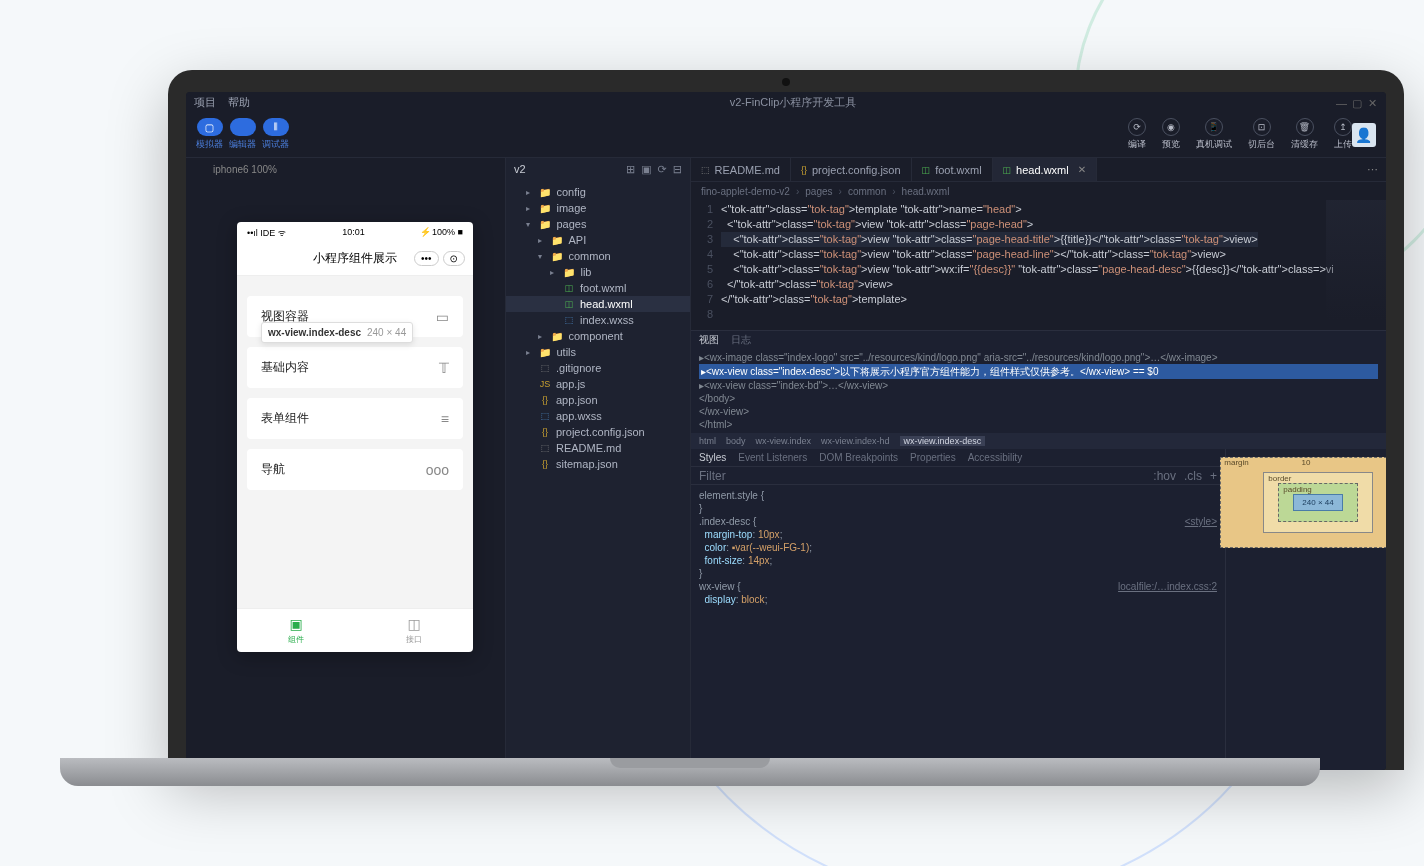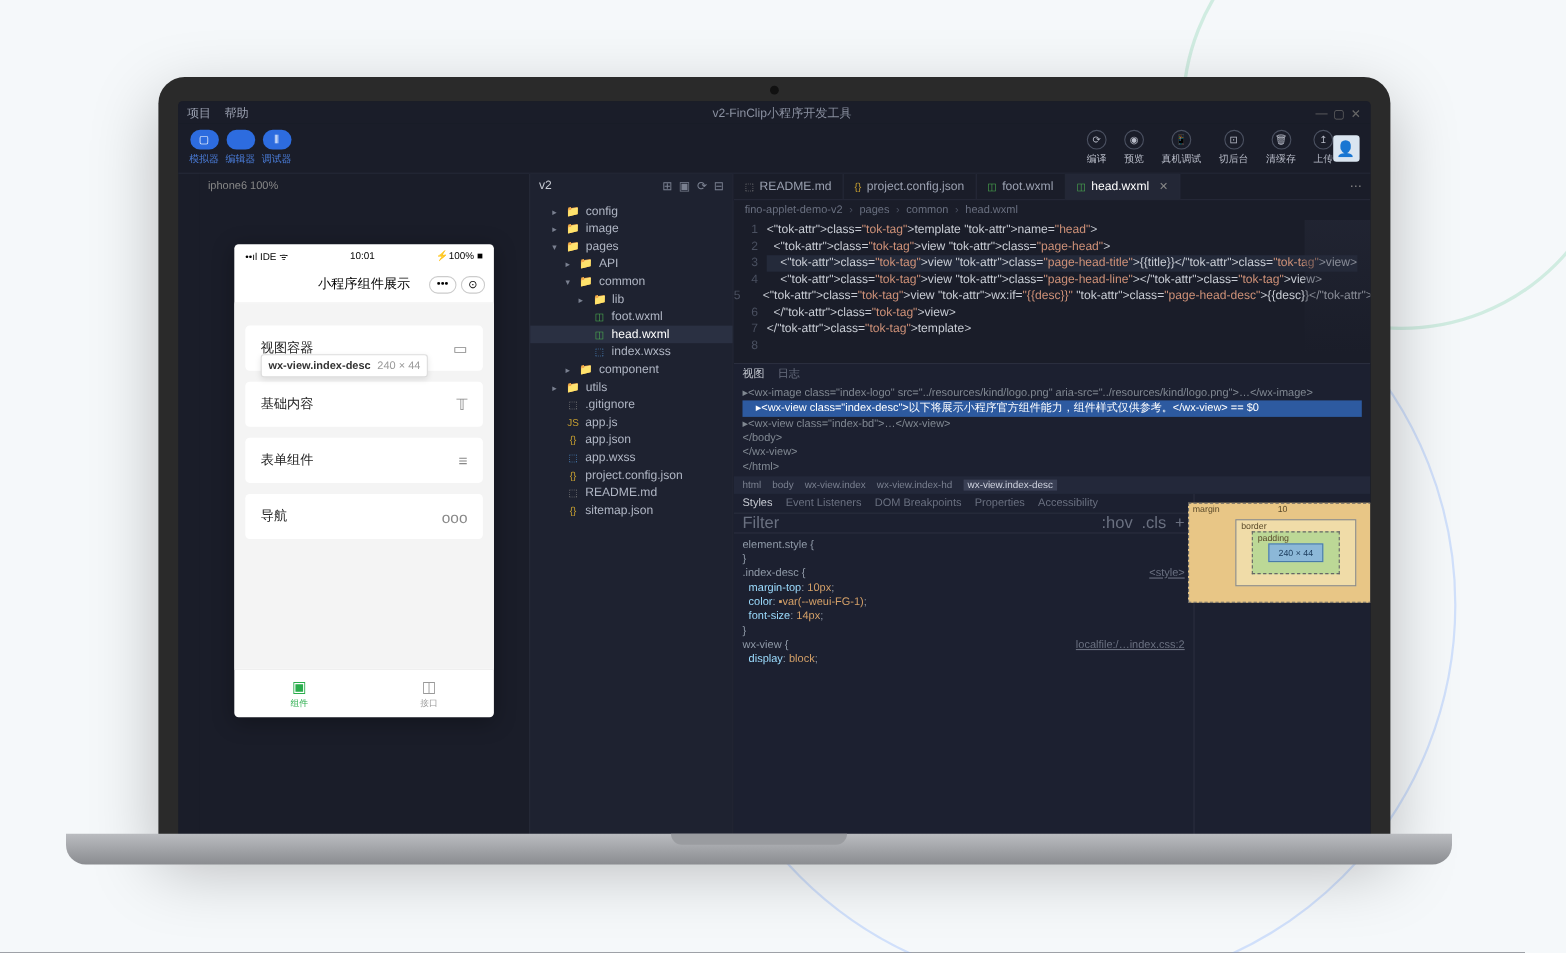"项目" .laptop { left: 144px -> 168px; width: 1120px -> 1236px }
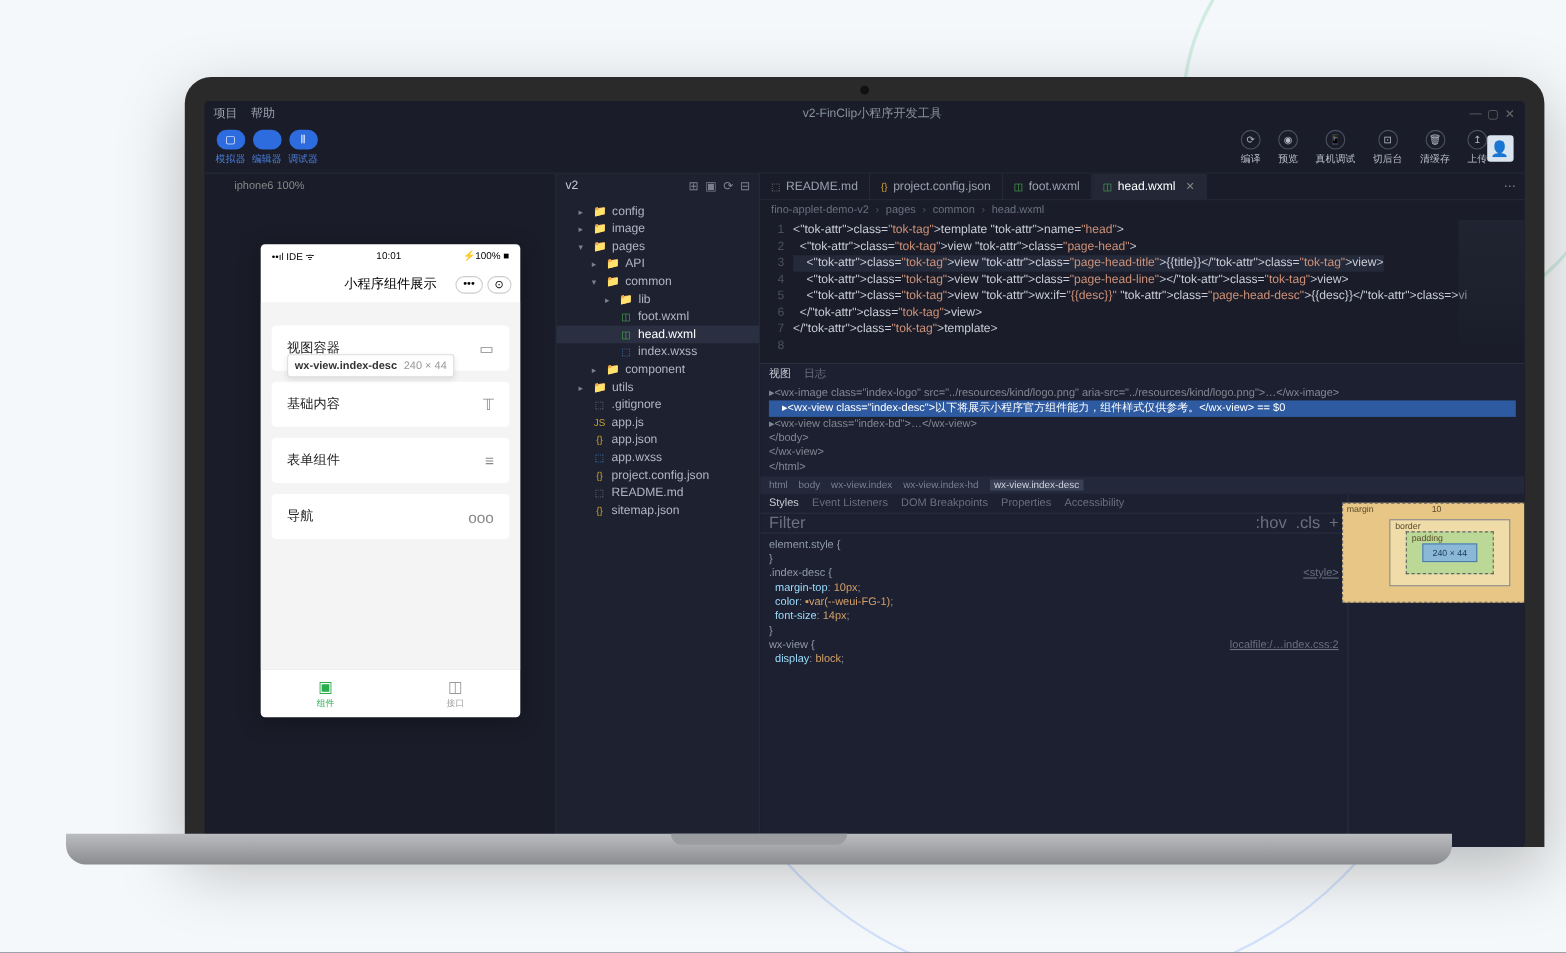"▸<wx-view" .elements .sel-row { padding: 1px 12px -> 1px 2px }
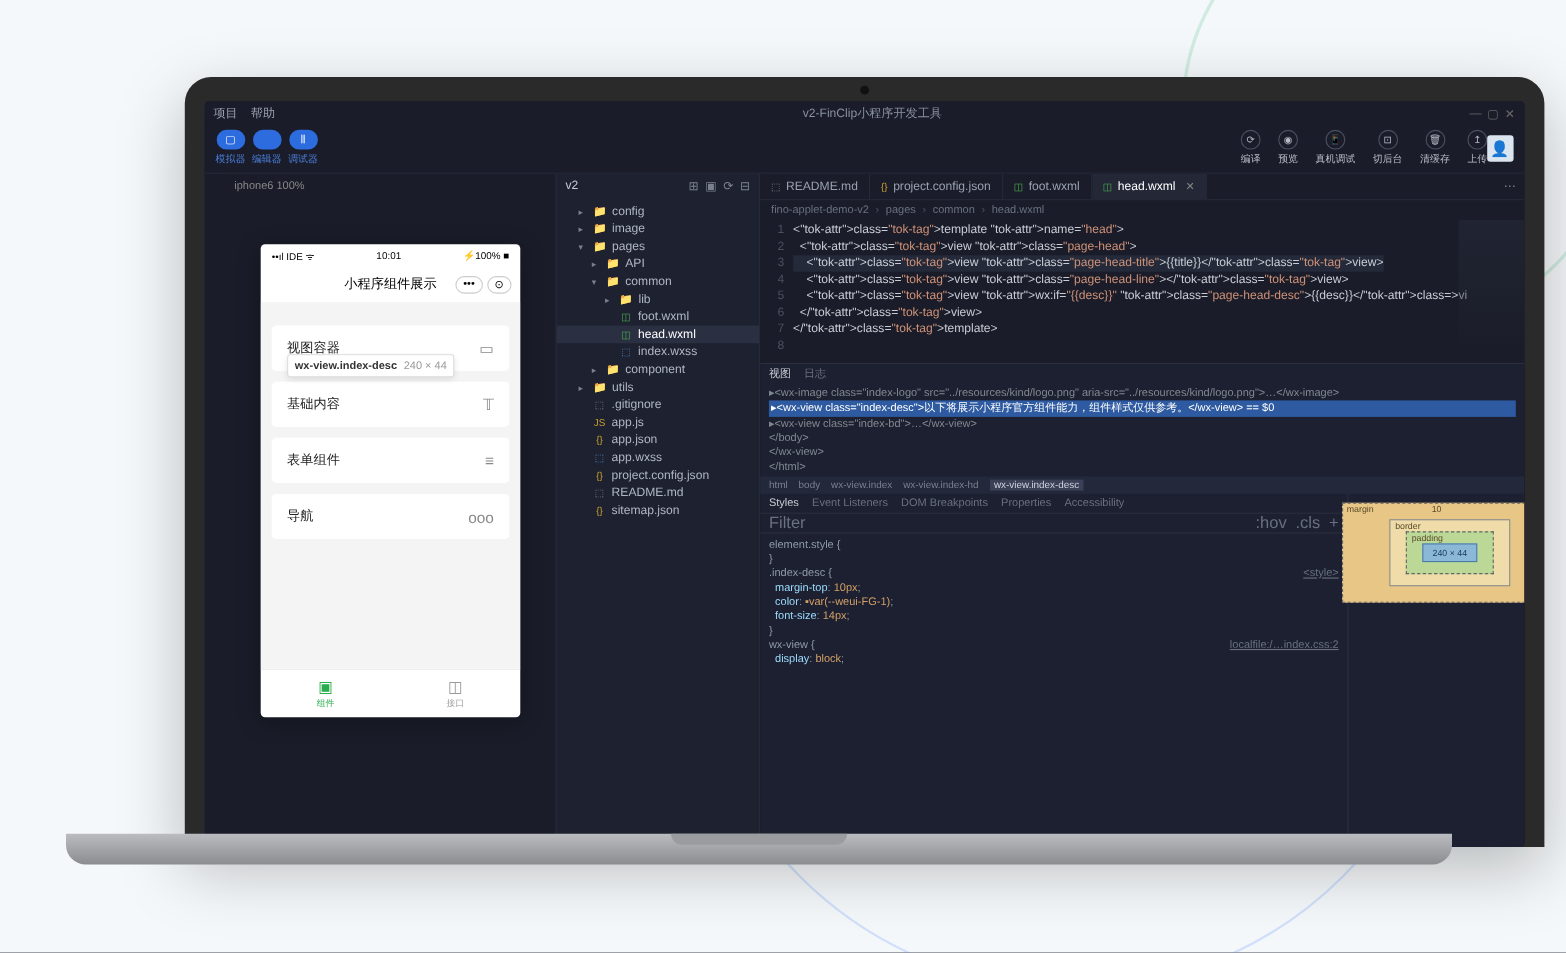"Filter" .filter-row { font-size: 15px -> 12px }
